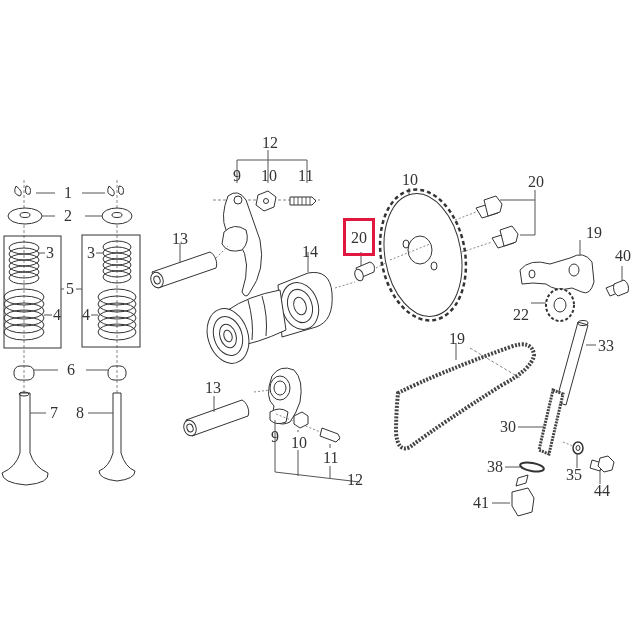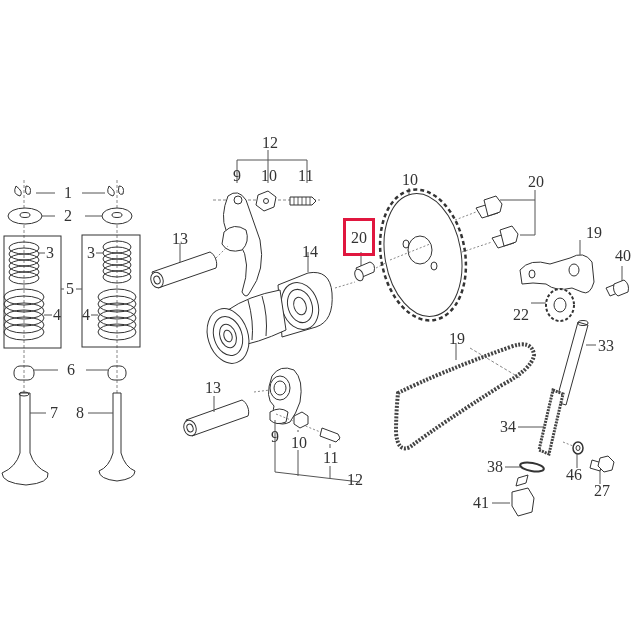"34" div.lbl { text: 34 -> 30 }
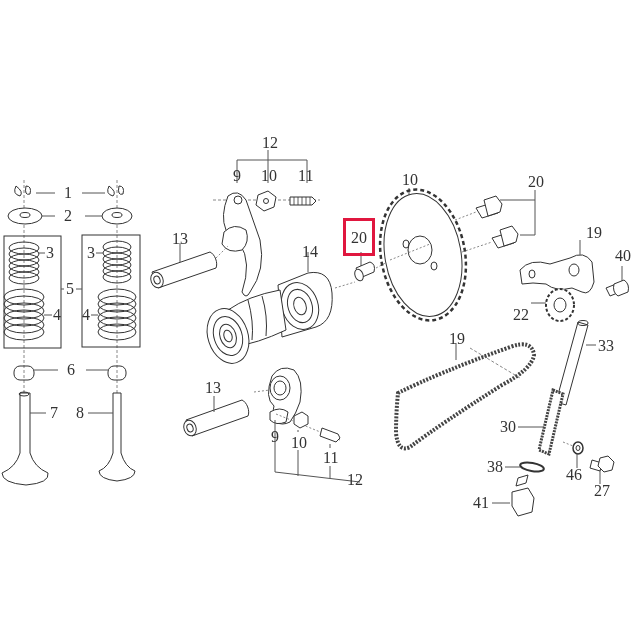"46" div.lbl { text: 46 -> 35 }
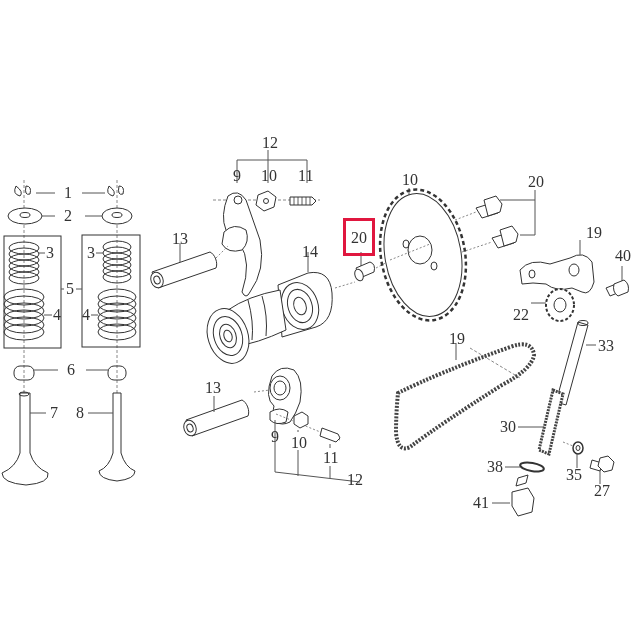"27" div.lbl { text: 27 -> 44 }
